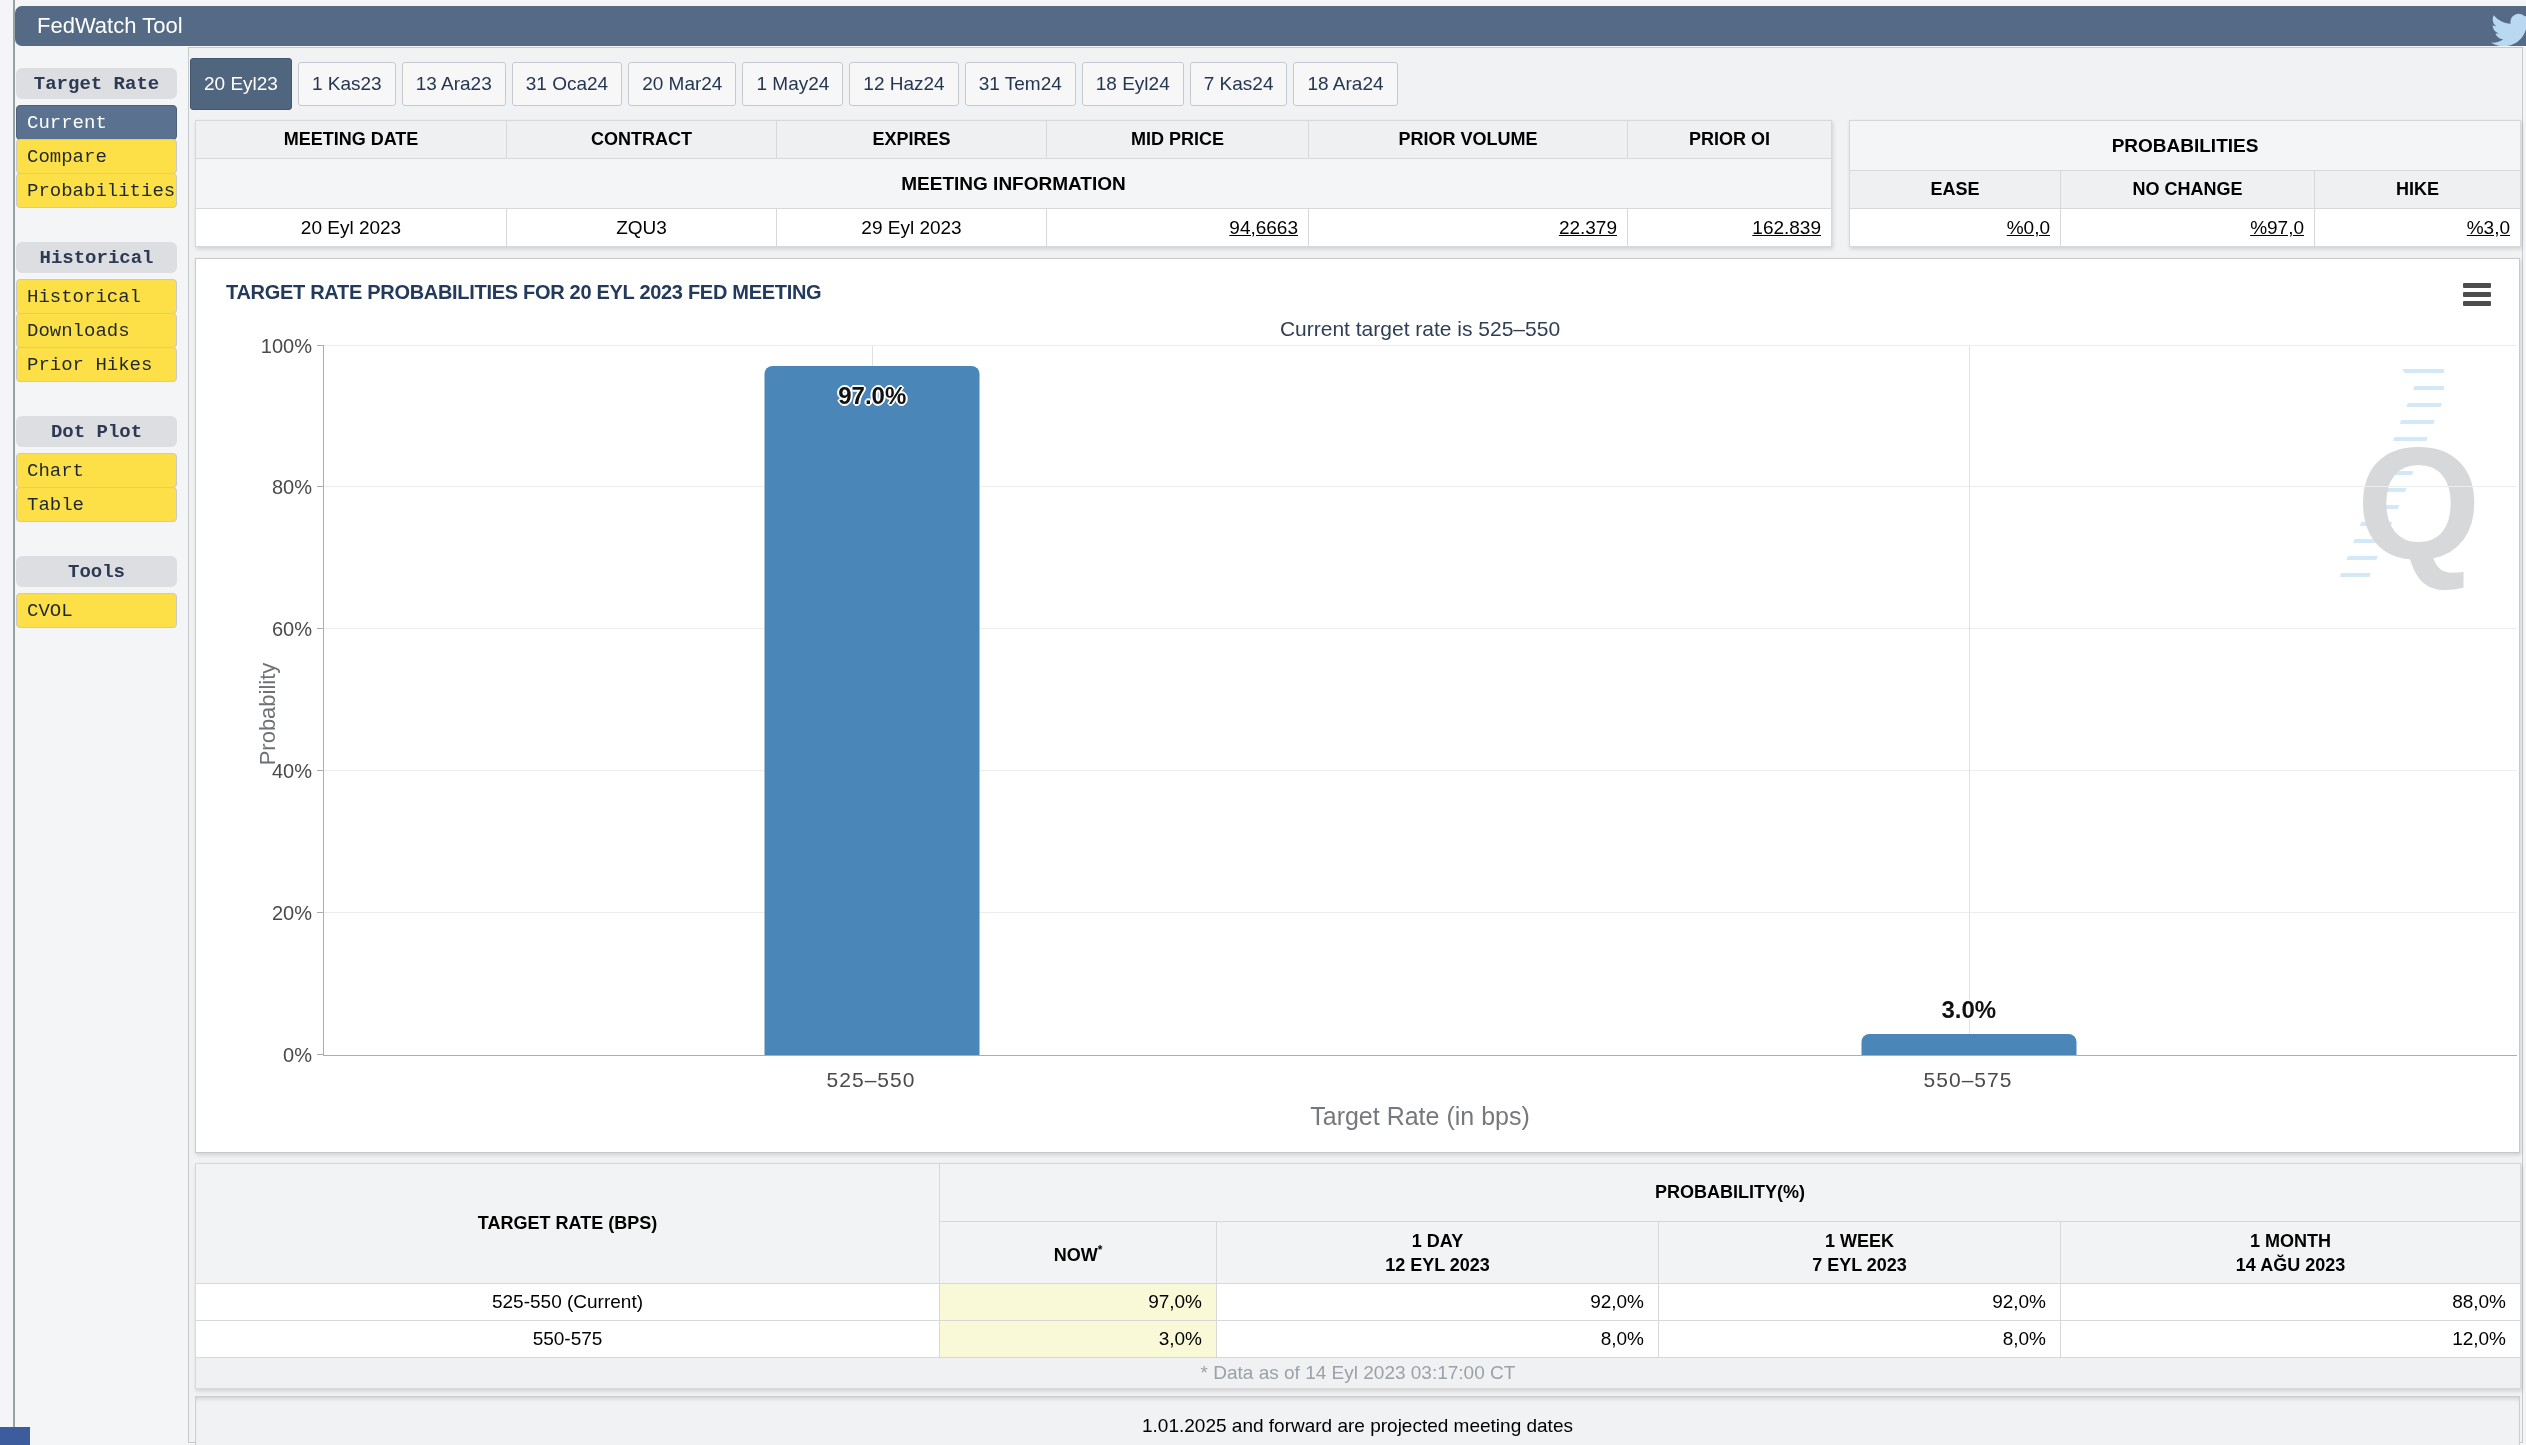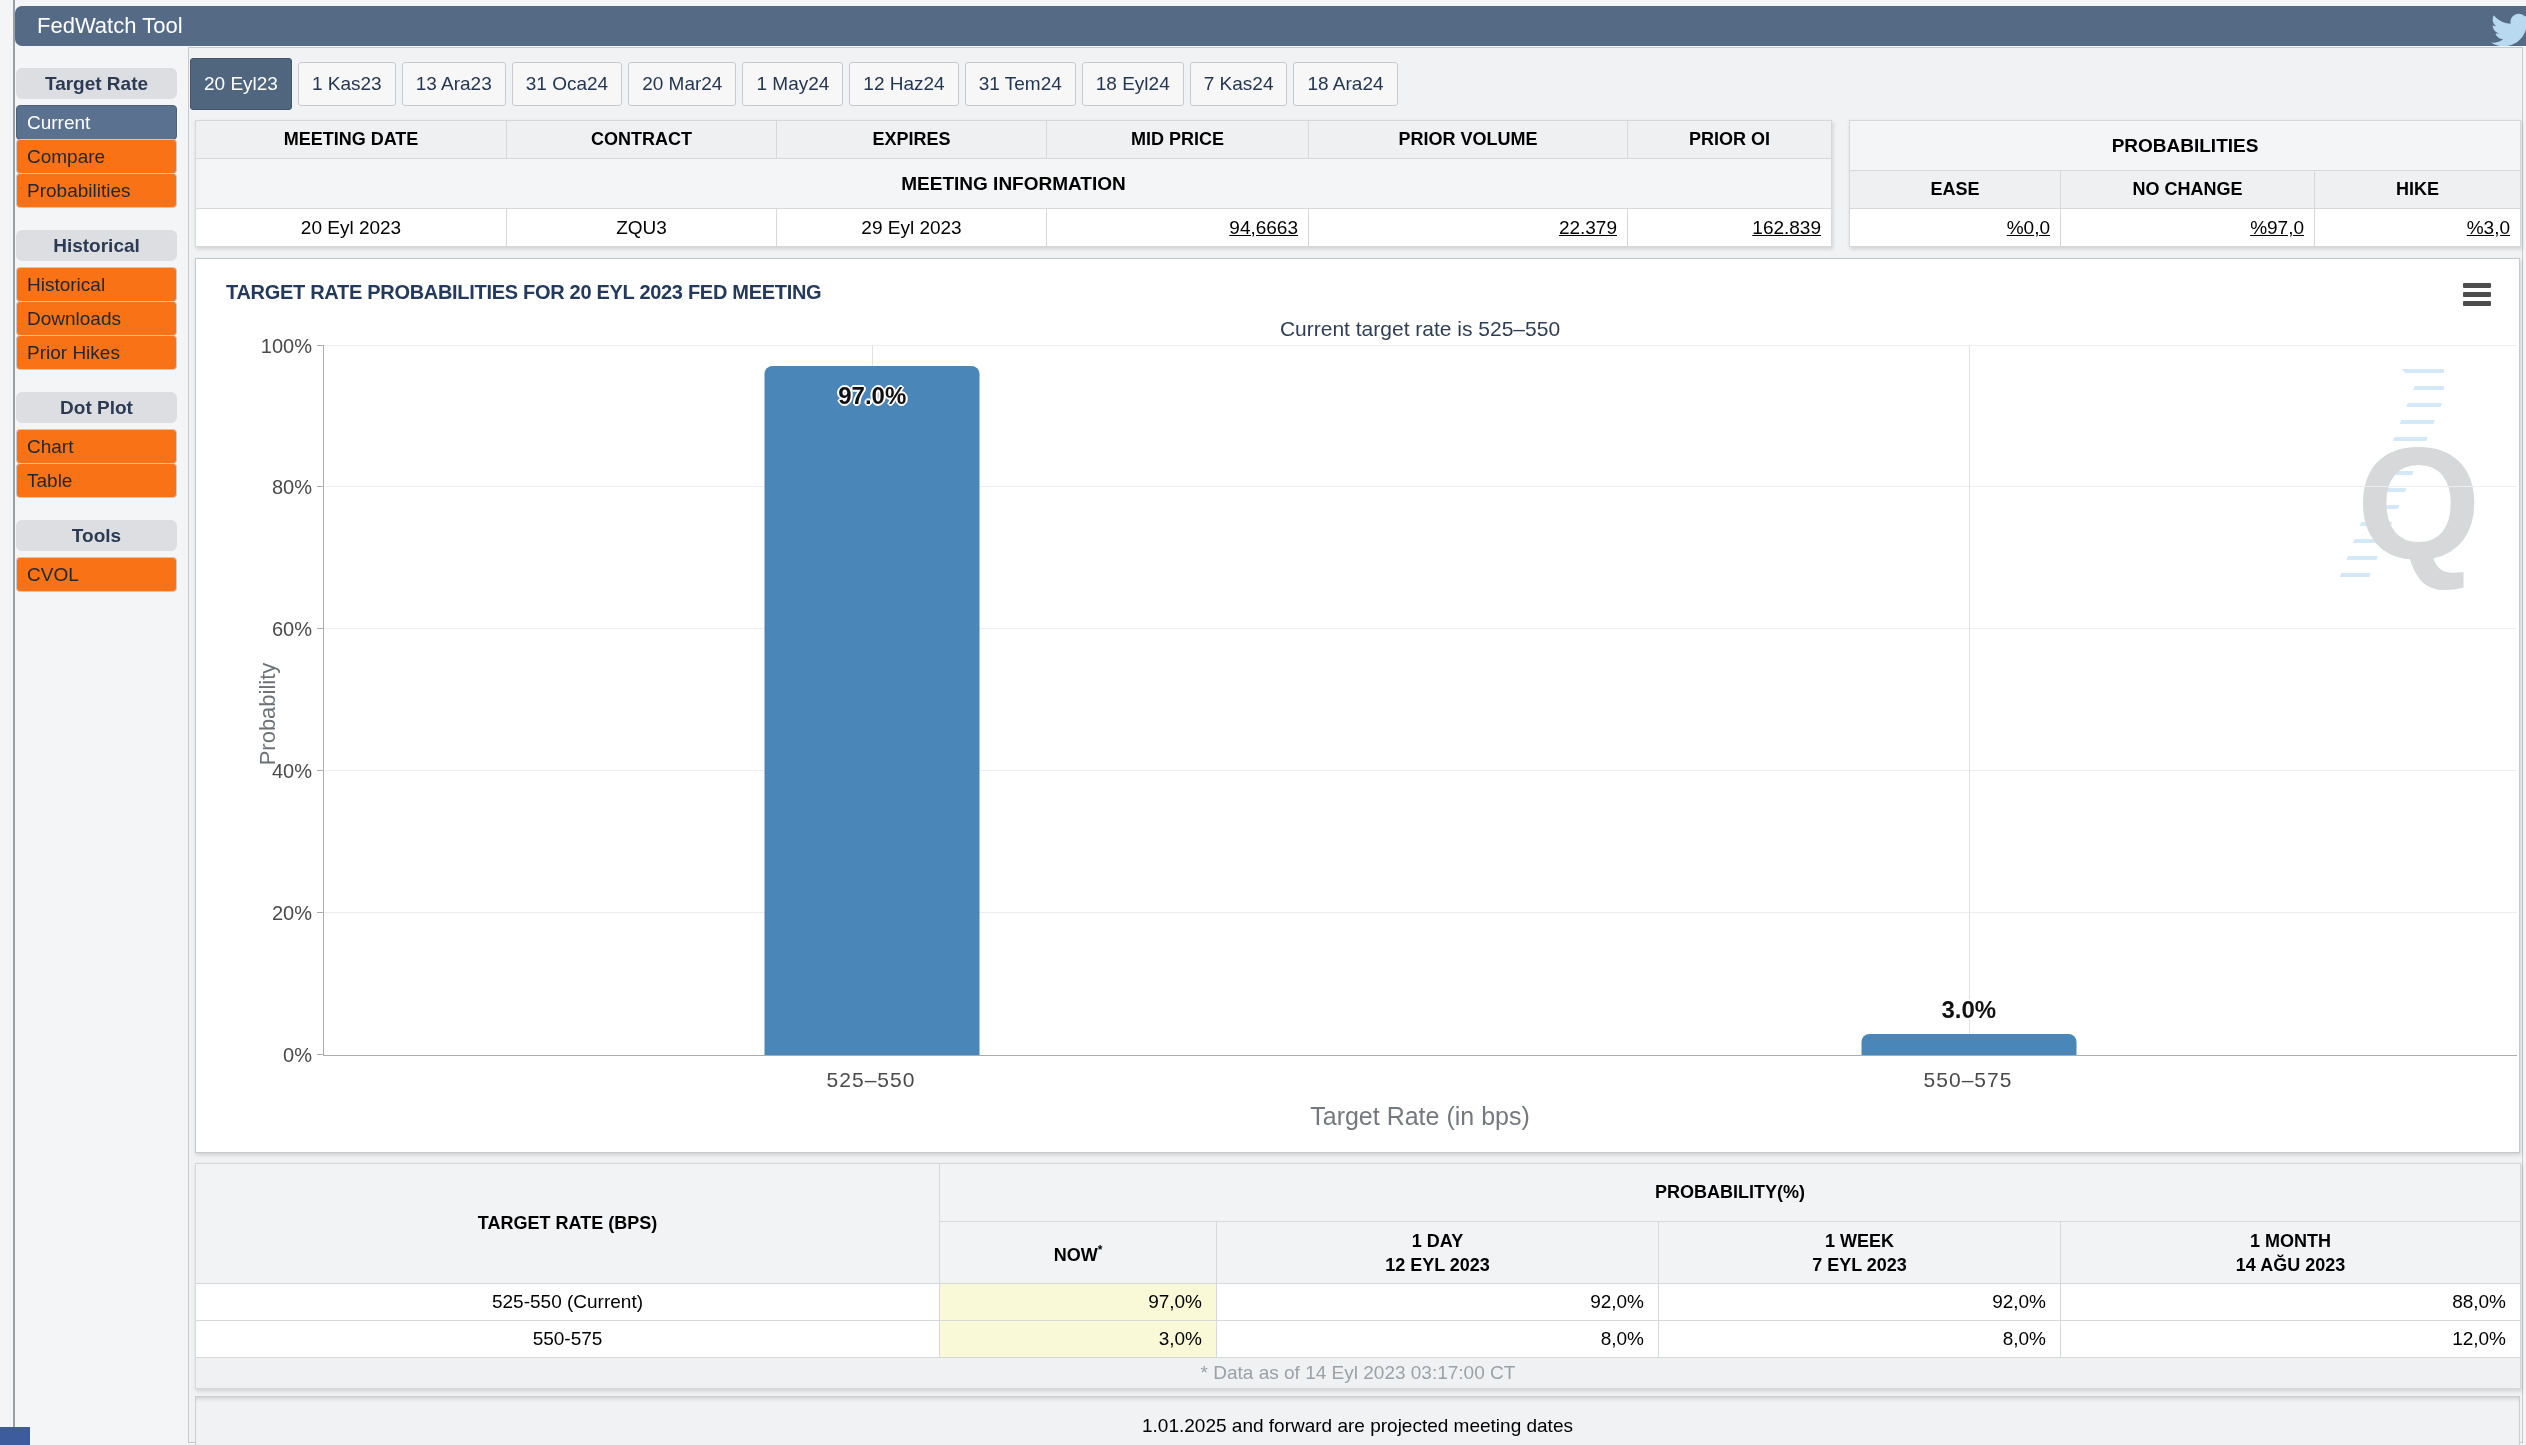"Target Rate" .side-section { font-family: none -> Liberation Mono, monospace; margin-bottom: 22px -> 34px }
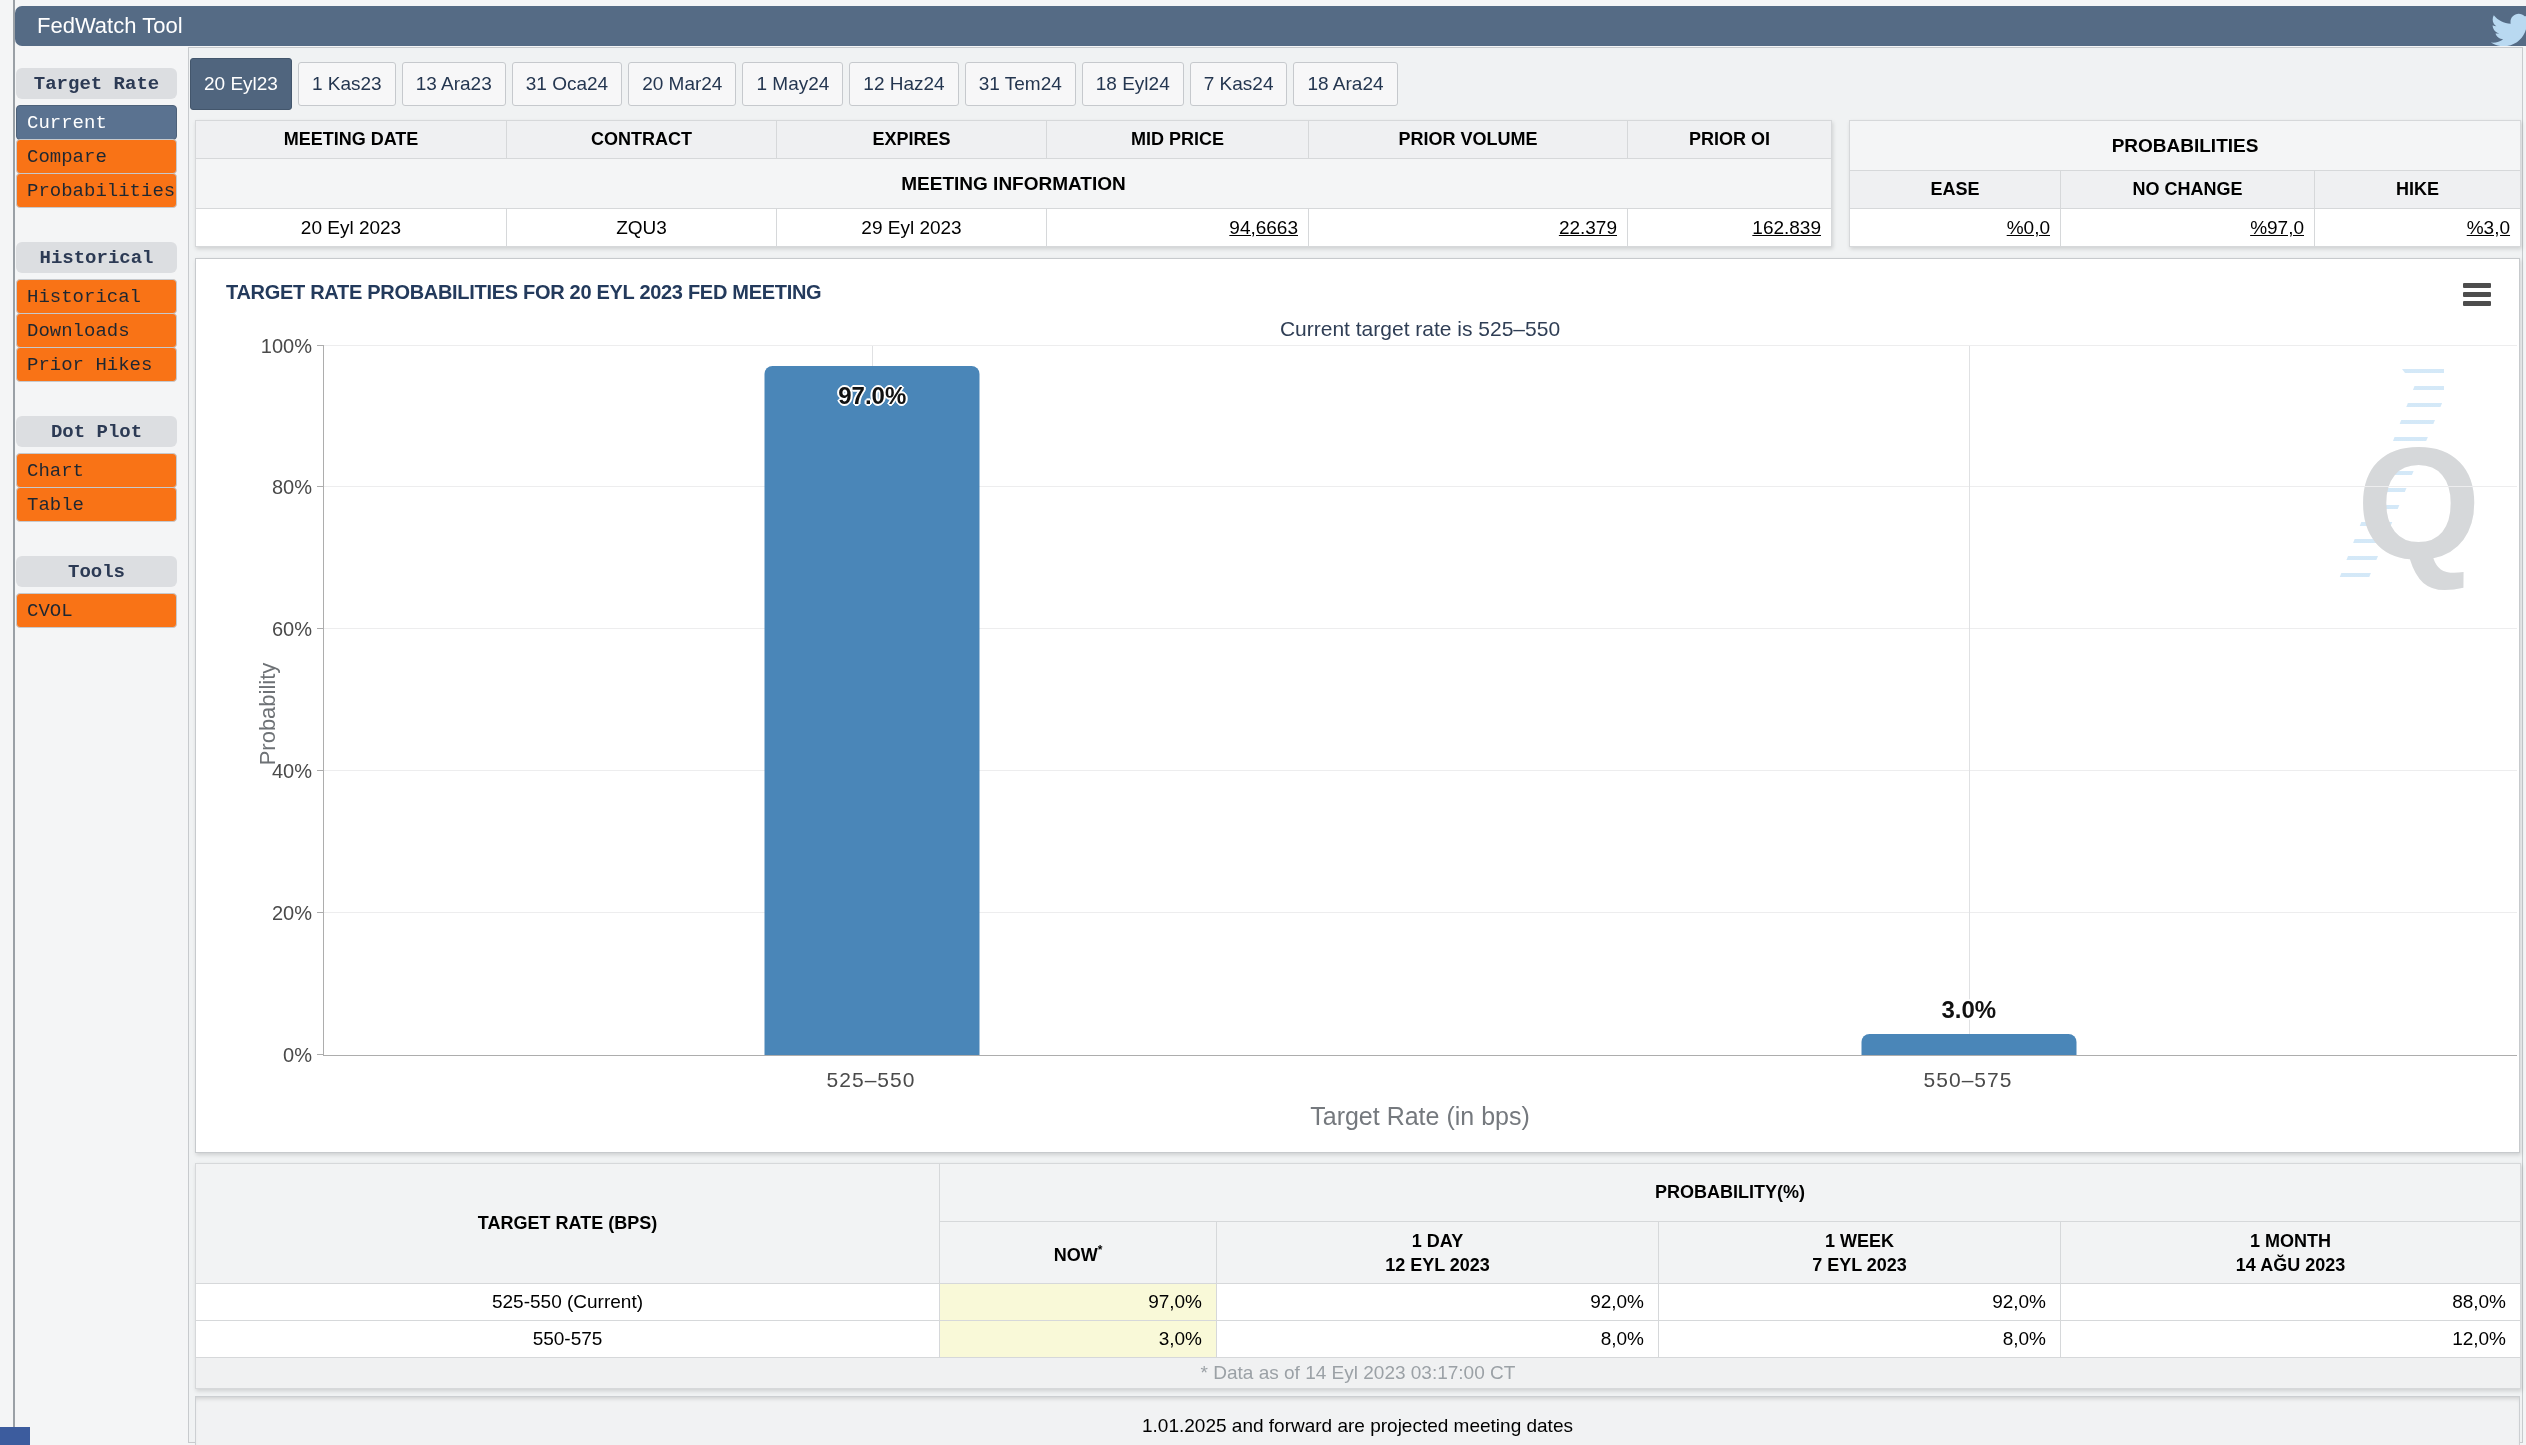"Compare" .side-item { background: #f97316 -> #fde047 }
